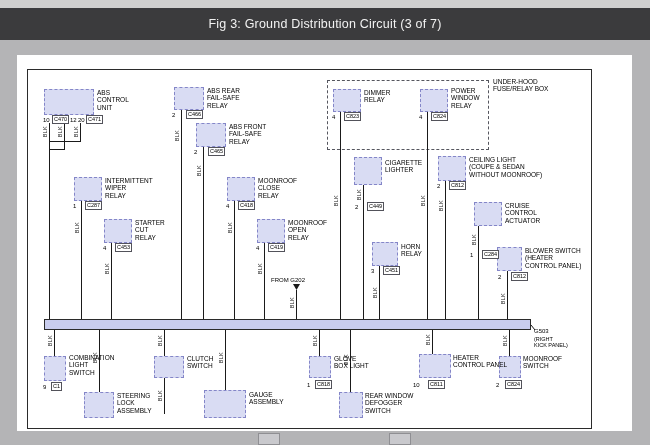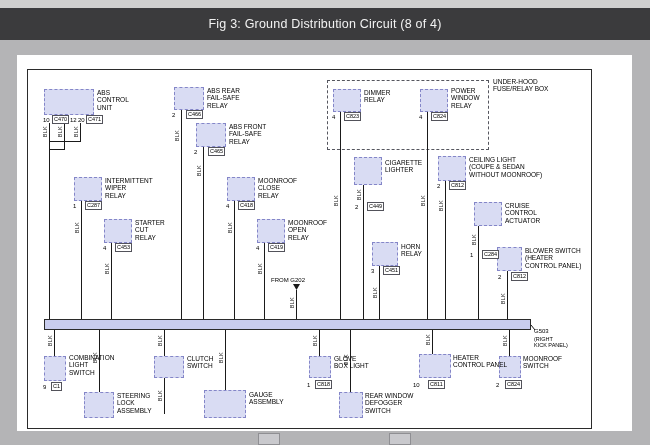"Fig 3: Ground Distribution Circuit" span { text: 8 of 4 -> 3 of 7 }
